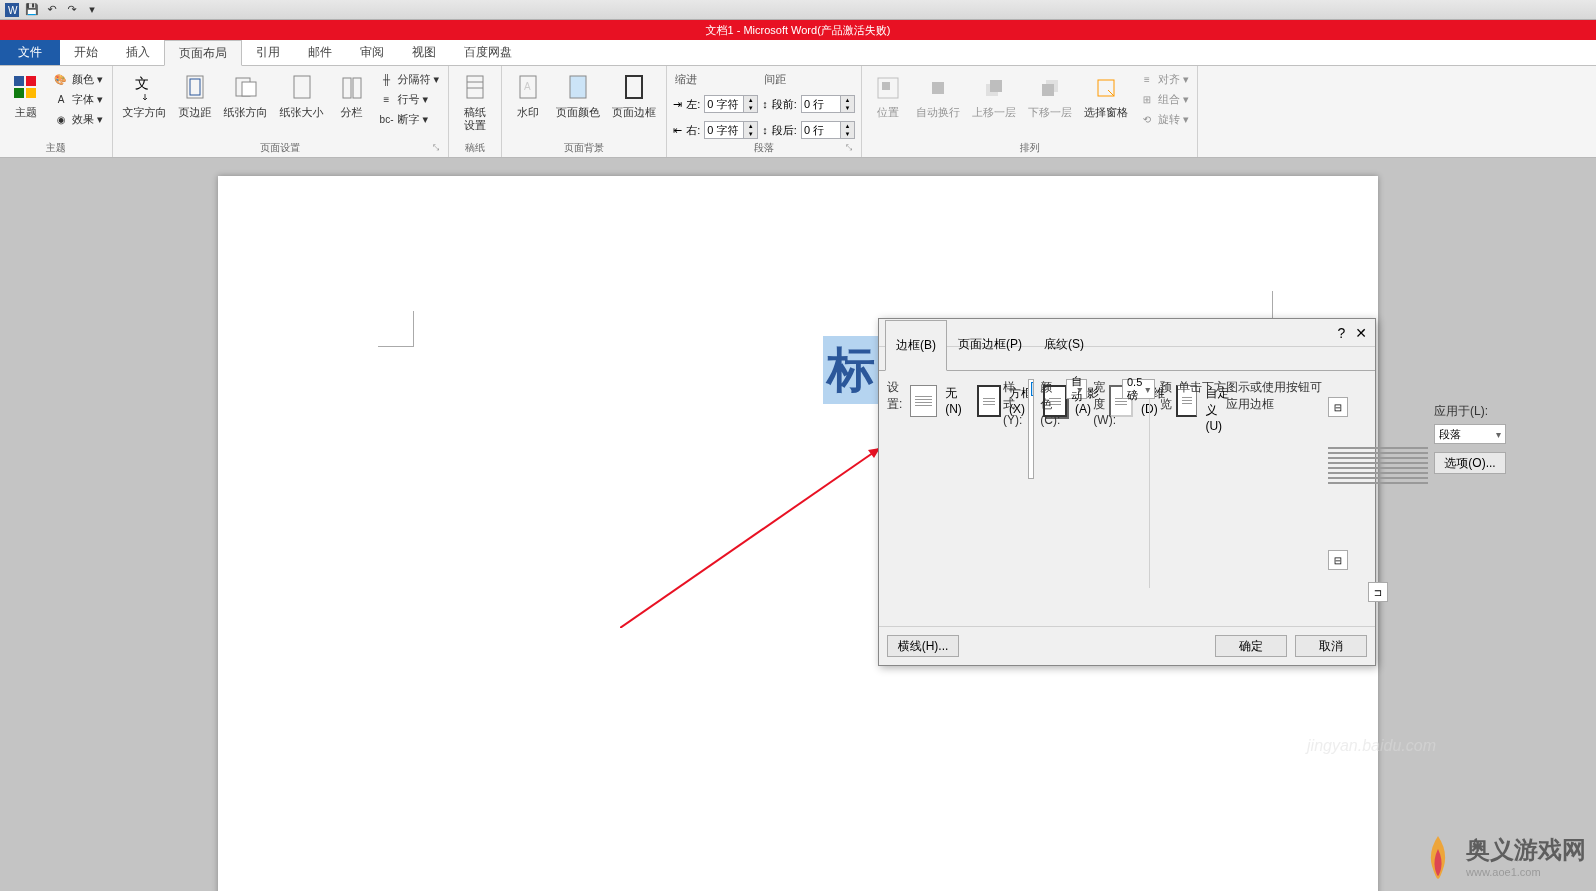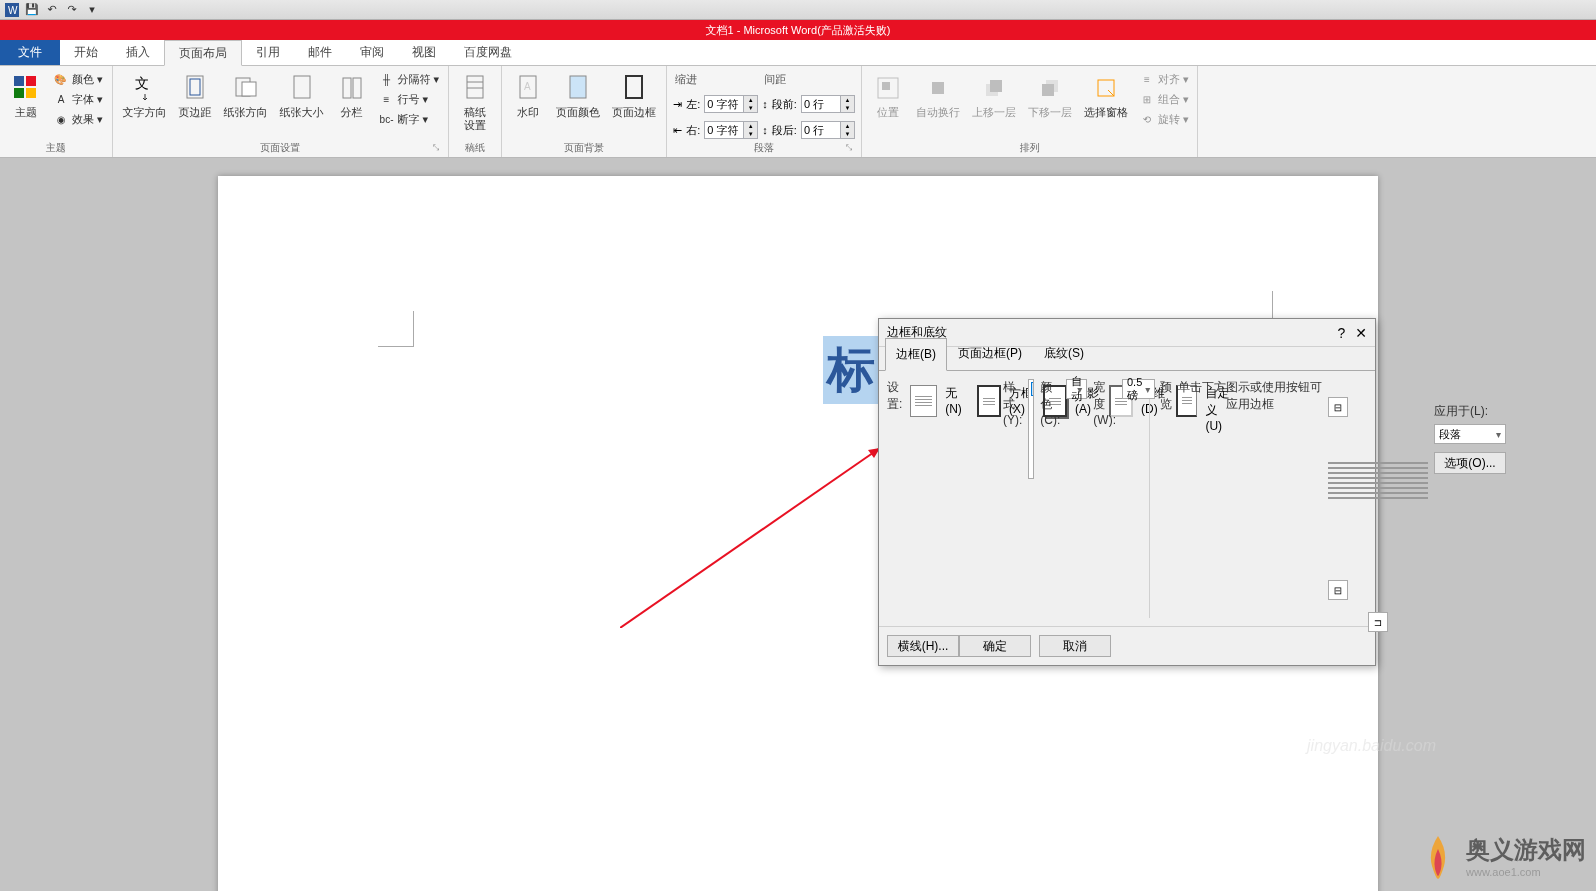"边框(B)" .dialog-tab { padding: 7px 10px -> 16px 10px }
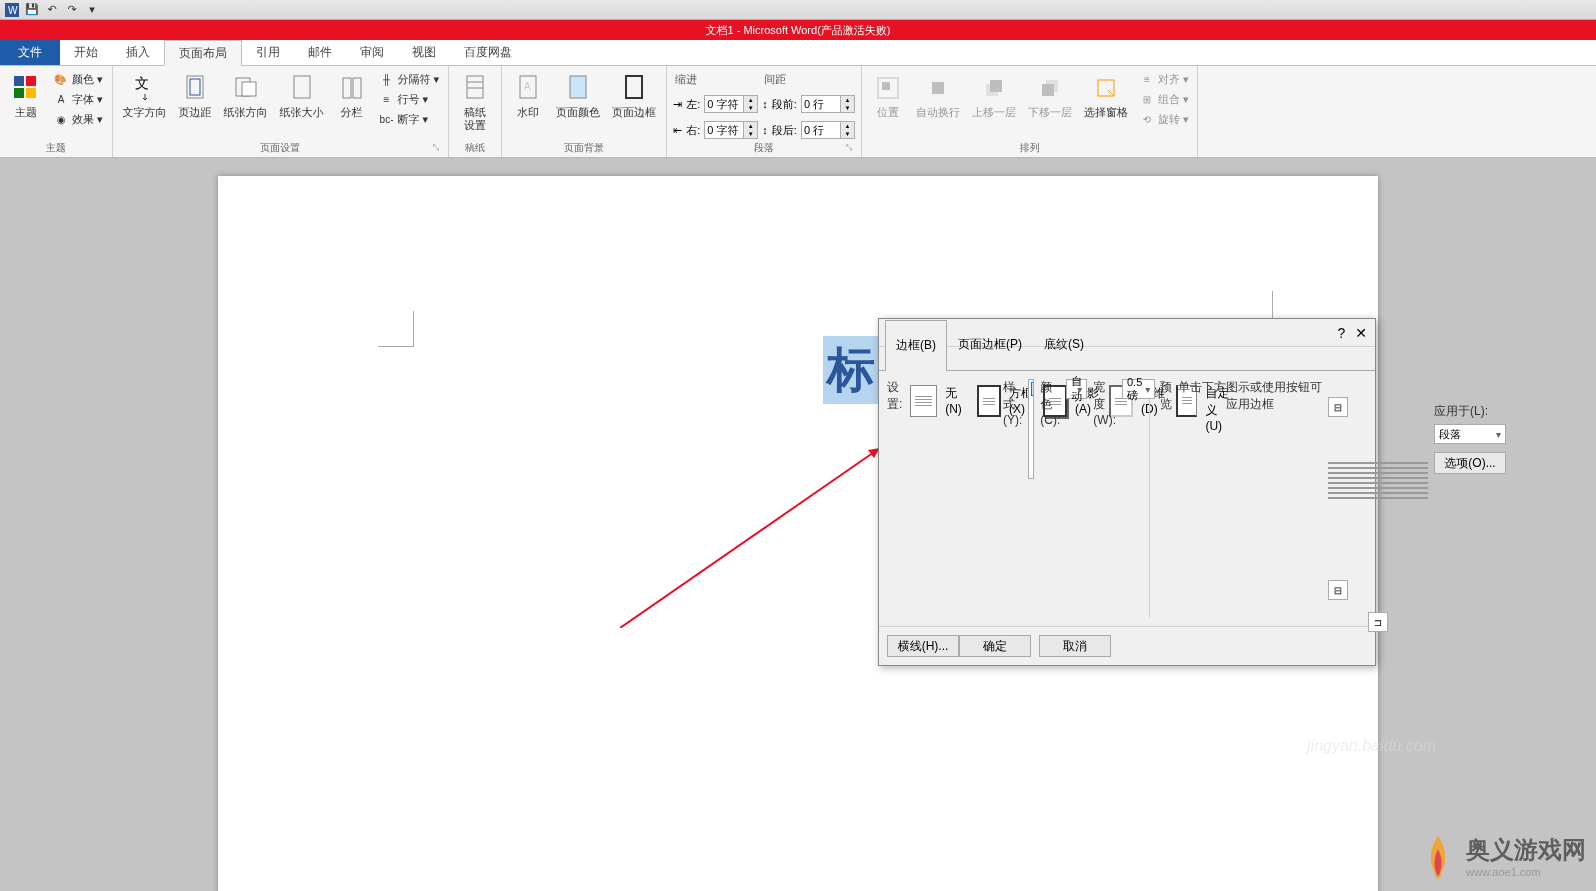"横线(H)..." .dialog-buttons { justify-content: none -> space-between; margin-top: none -> 30px }
